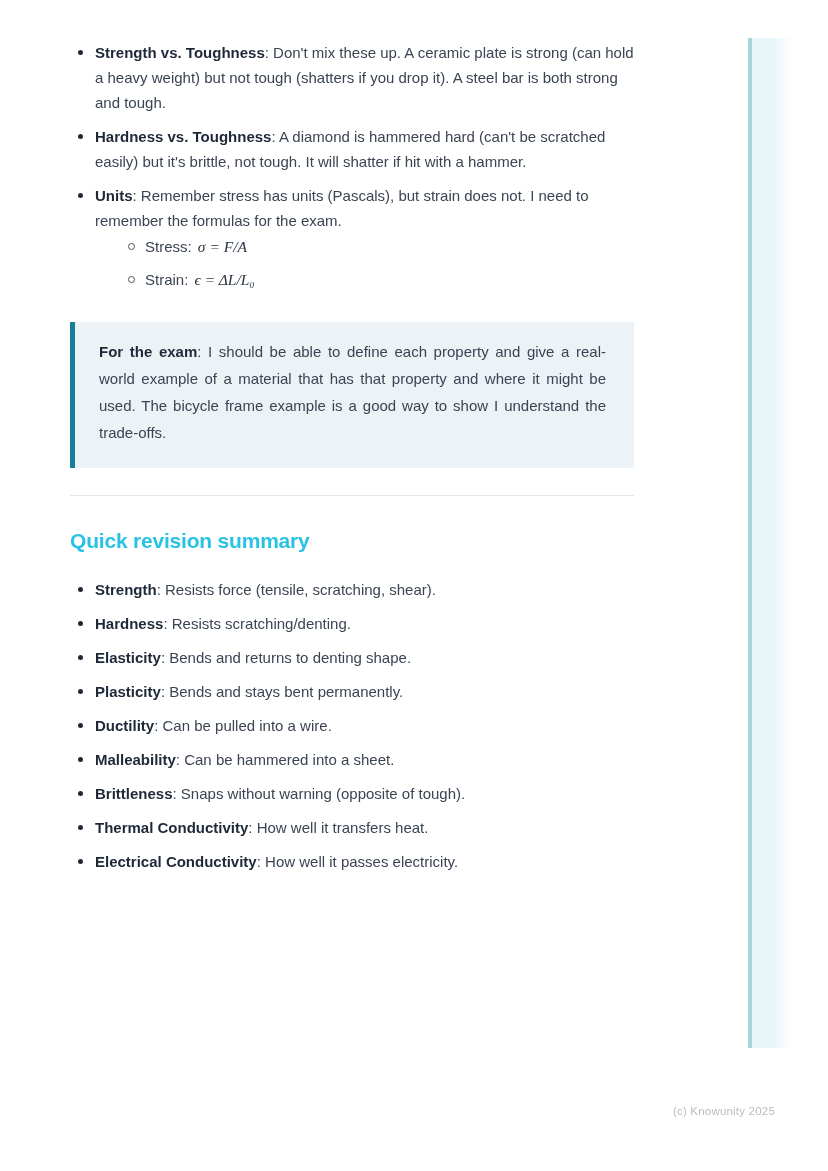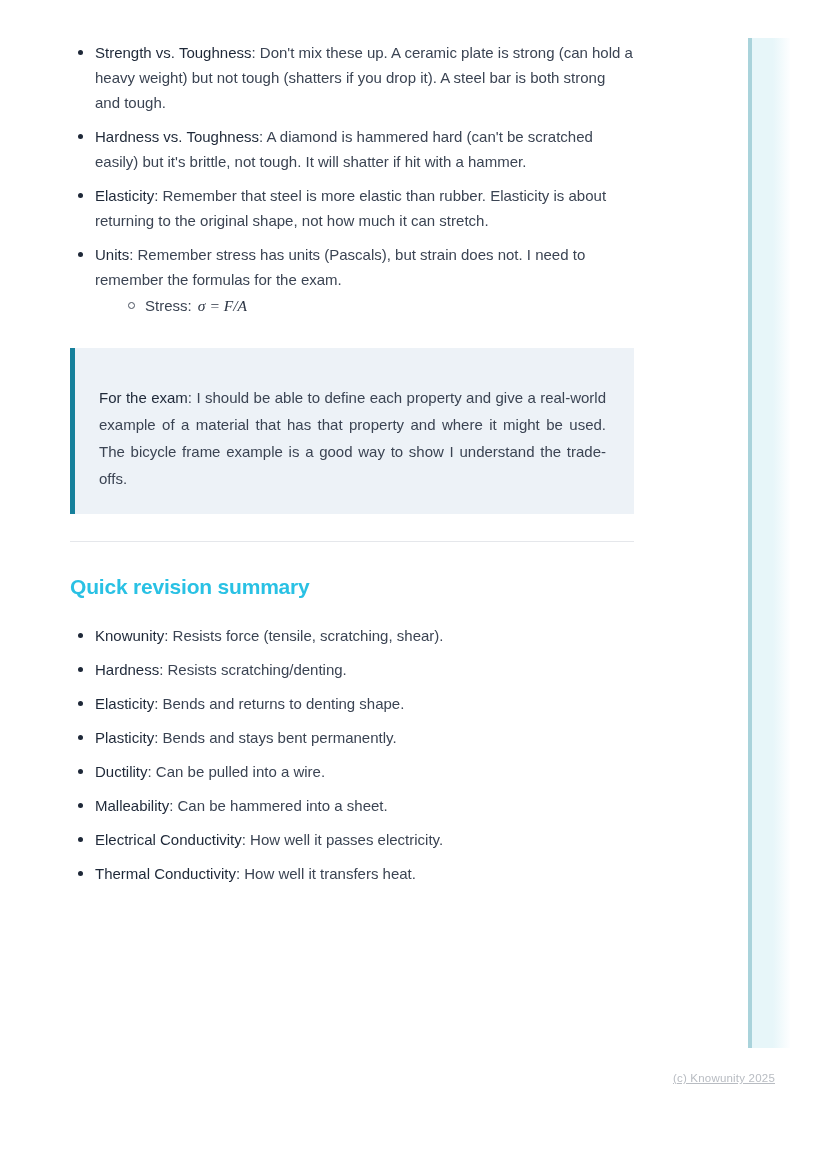"Strength vs. Toughness" b.term { font-weight: 400 -> 700 }
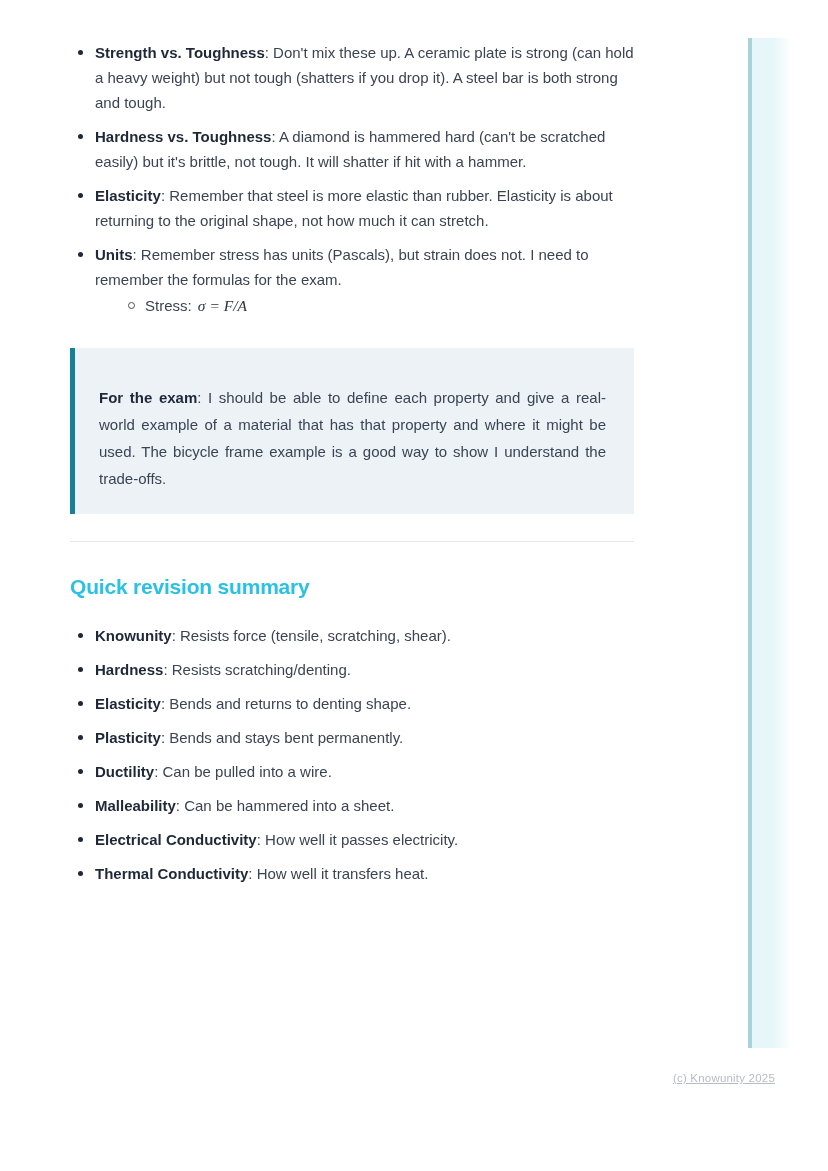"Elasticity: Remember that steel is" li.bullet-item { html: <li> <span></span> <span><b>Elasticity</b><span>: Remember that steel is more elastic than rubber. Elasticity is about returning to the original shape, not how much it can stretch.</span></span> </li> -> none }
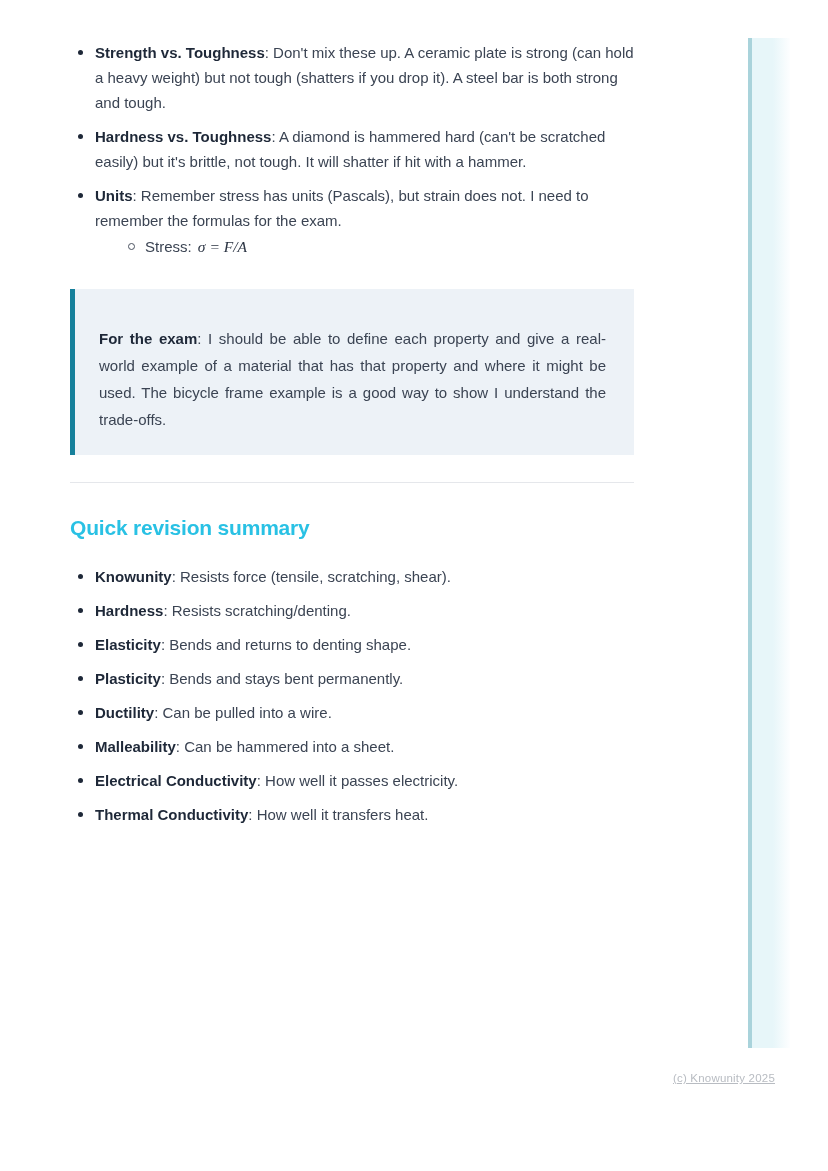"Strain: ϵ = ΔL/L₀" li.bullet-item { html: none -> <li> <span></span> <span><span>Strain:</span> <span>ϵ = ΔL/L₀</span></span> </li> }
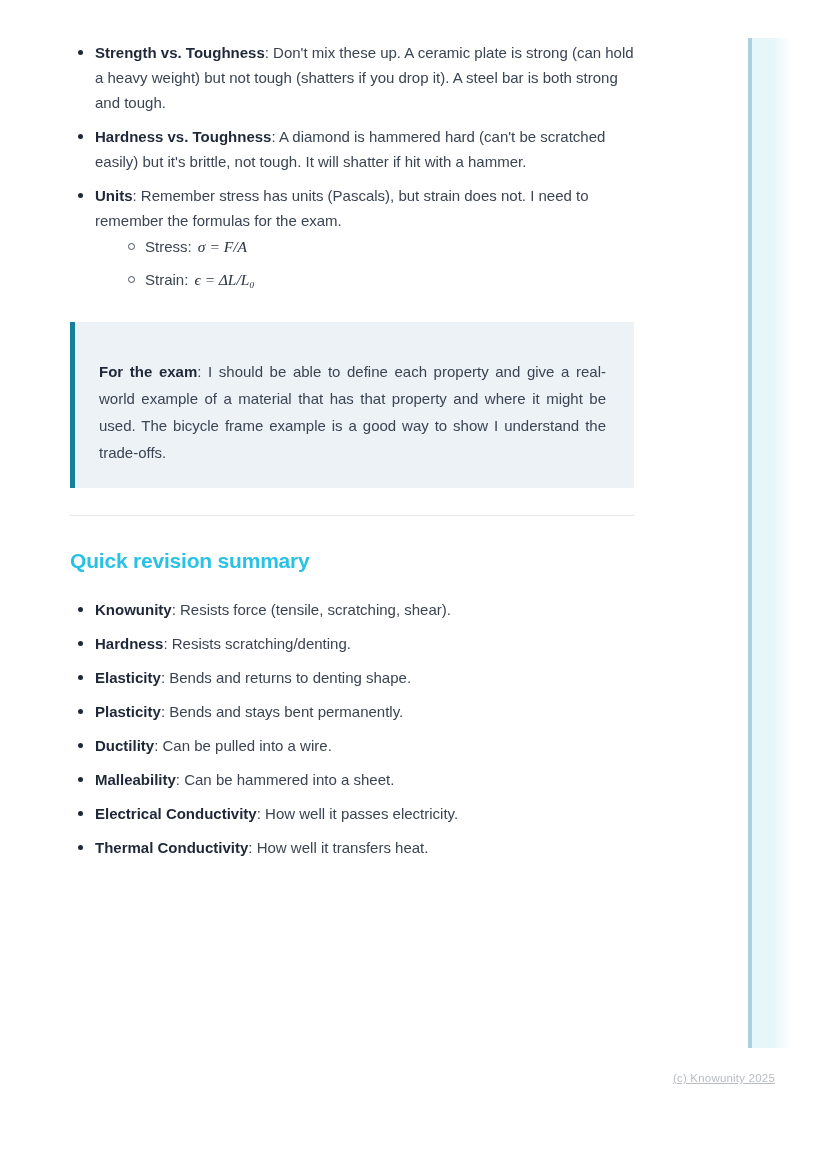"For the exam: I should" .callout { padding: 36px 28px 22px 24px -> 16px 28px 22px 24px }
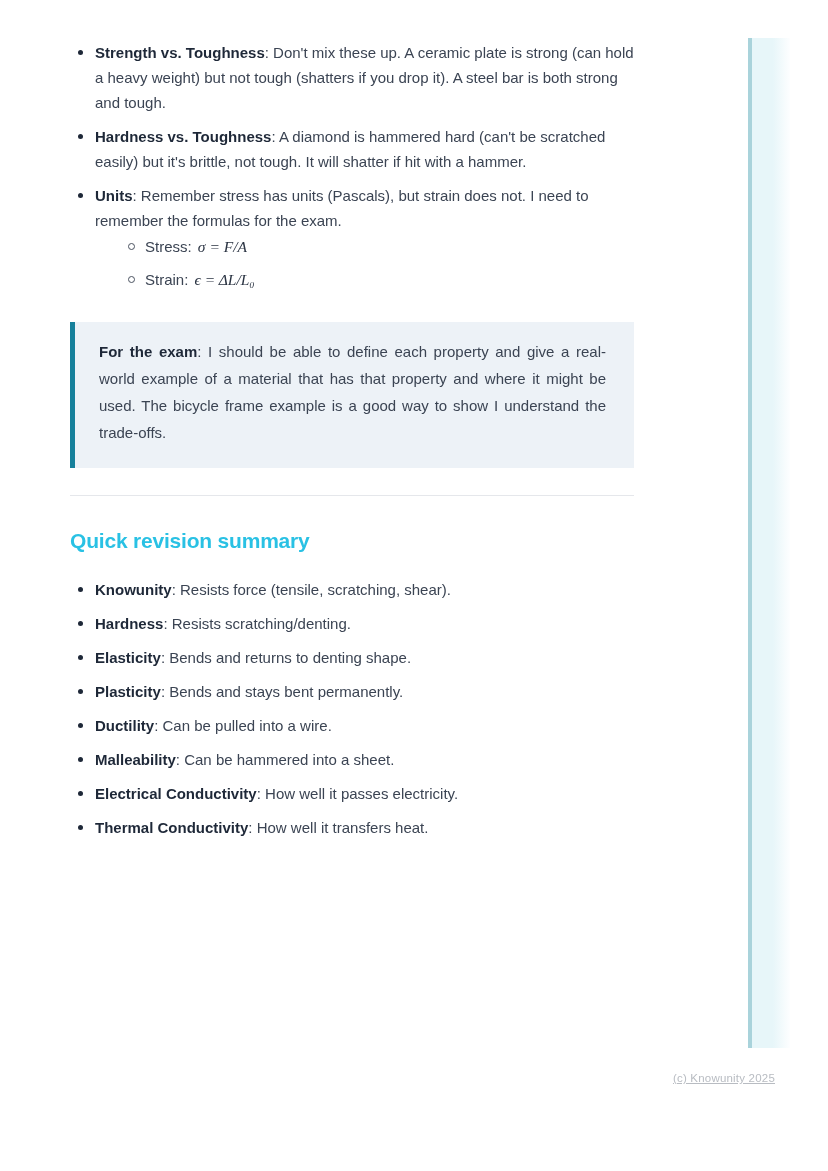"Knowunity" b.term { text: Knowunity -> Strength }
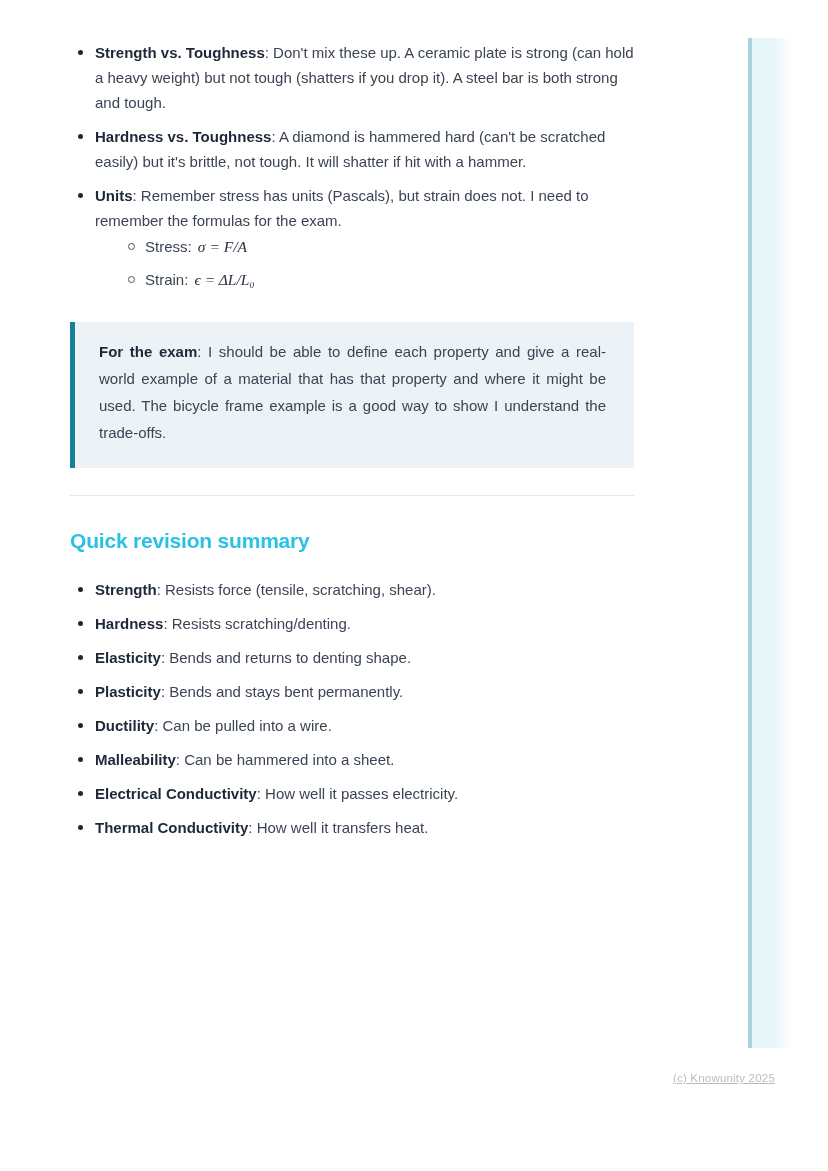"Brittleness: Snaps without warning" li.bullet-item { html: none -> <li> <span></span> <span><b>Brittleness</b><span>: Snaps without warning (opposite of tough).</span></span> </li> }
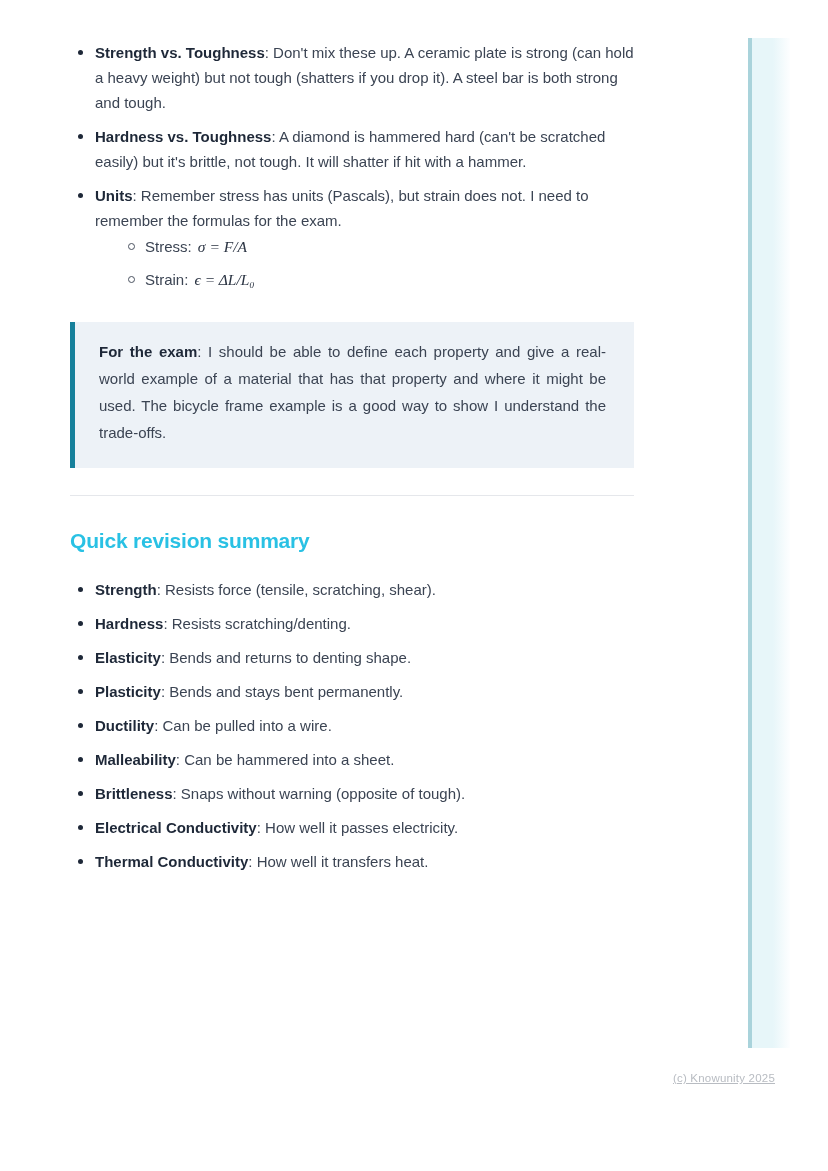"Electrical Conductivity: How well it" li.bullet-item { order: before "Thermal Conductivity: How well it" -> after "Thermal Conductivity: How well it" }
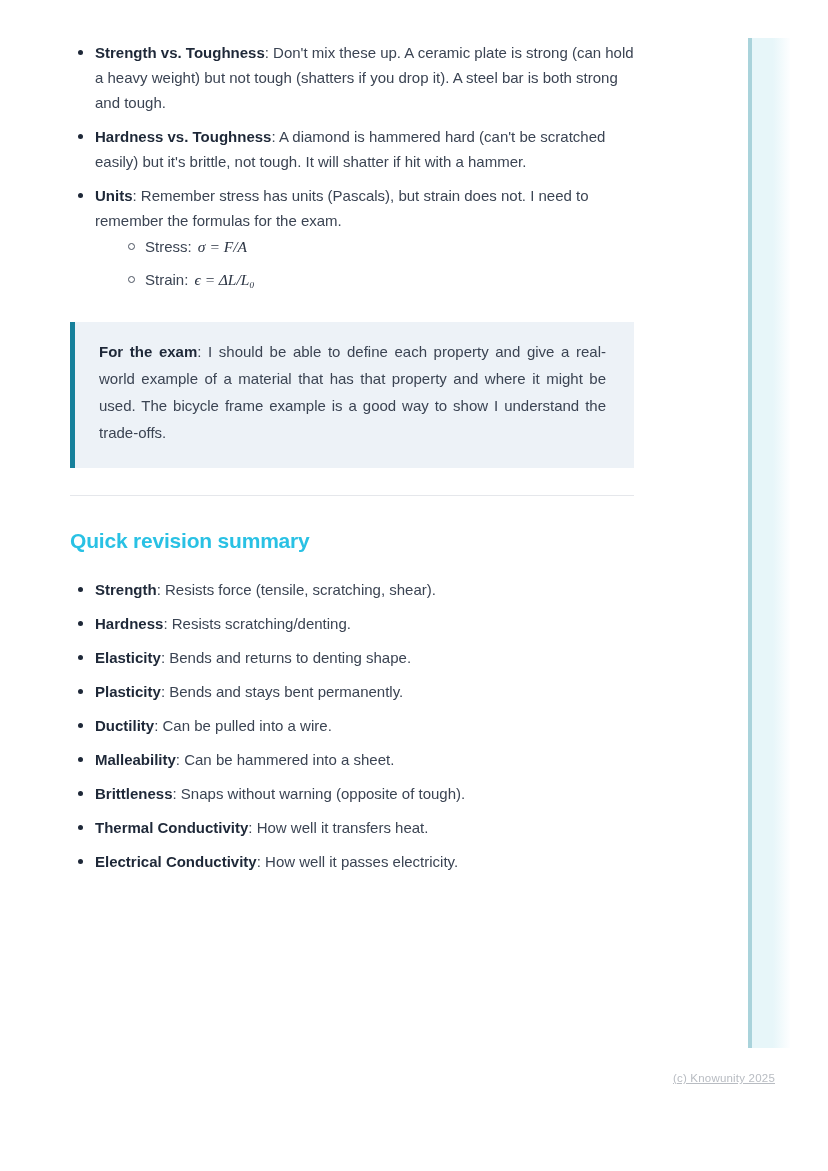"(c) Knowunity 2025" .footer { text-decoration: underline -> none; top: 1072px -> 1105px }
